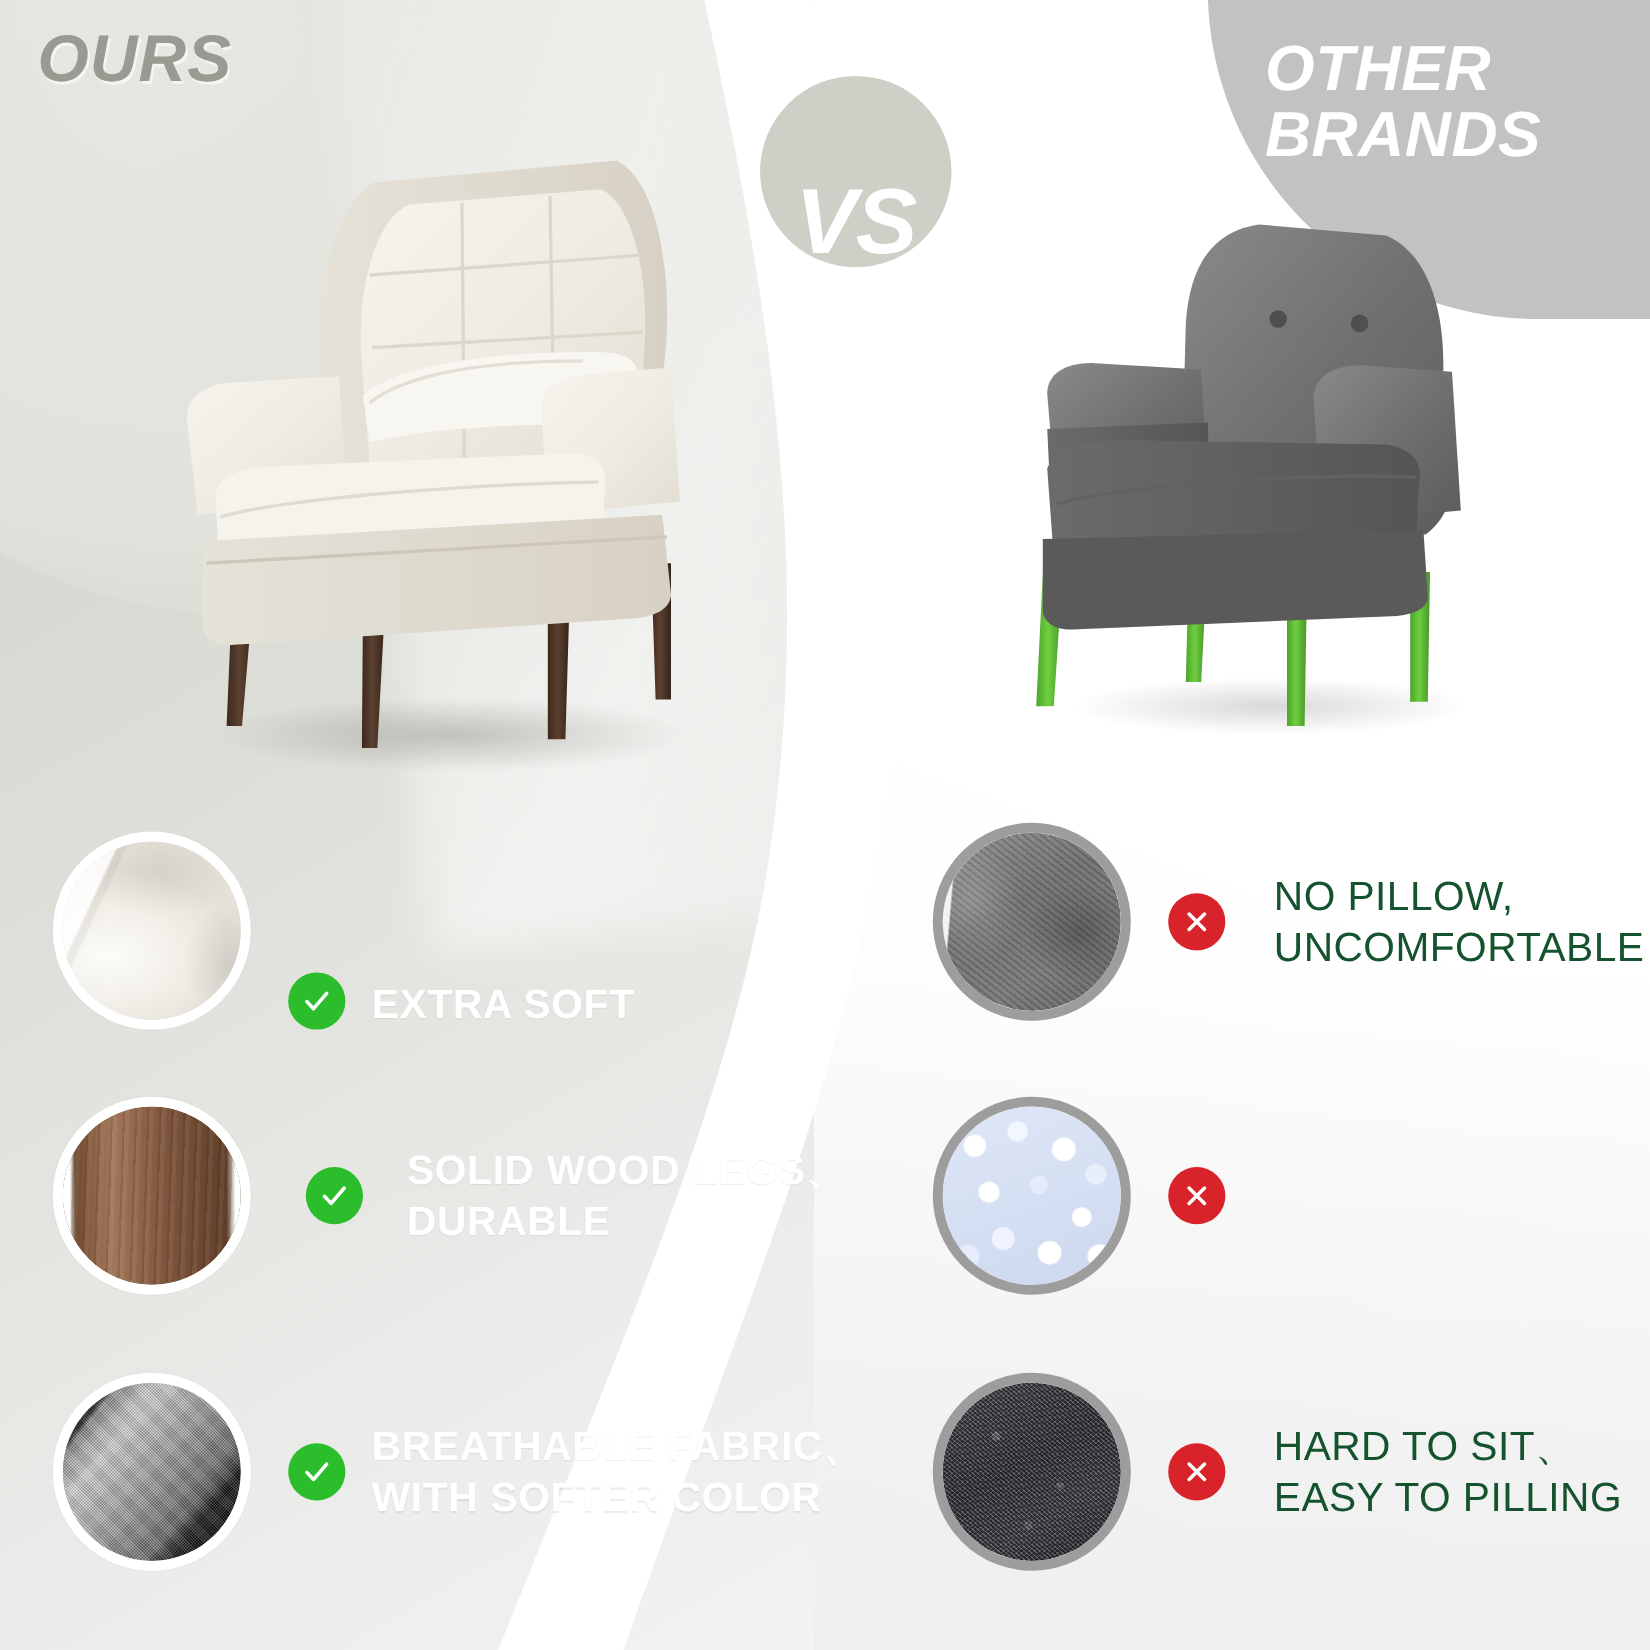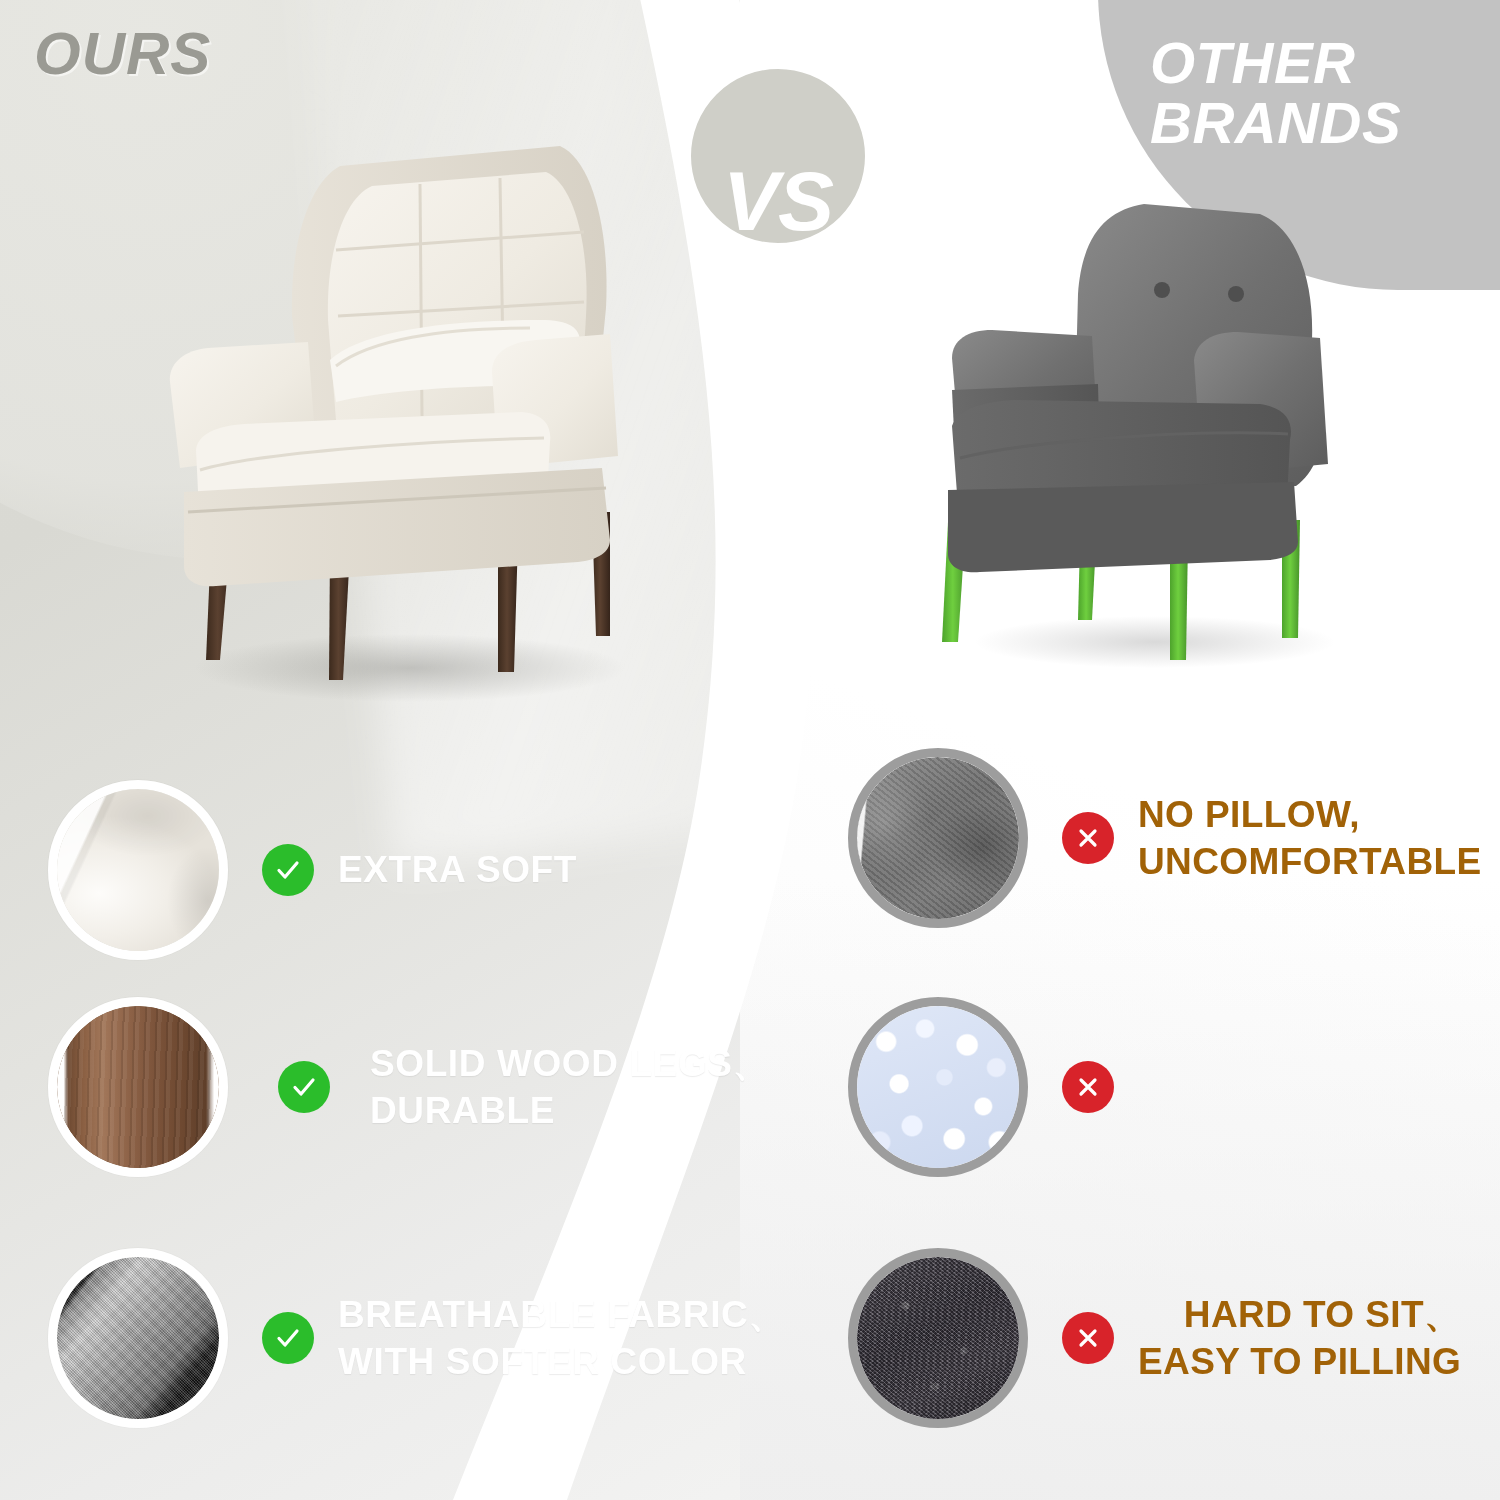"NO PILLOW," .row-text.other { color: #a16207 -> #14532d; font-weight: 700 -> 400; margin-left: none -> 20px }
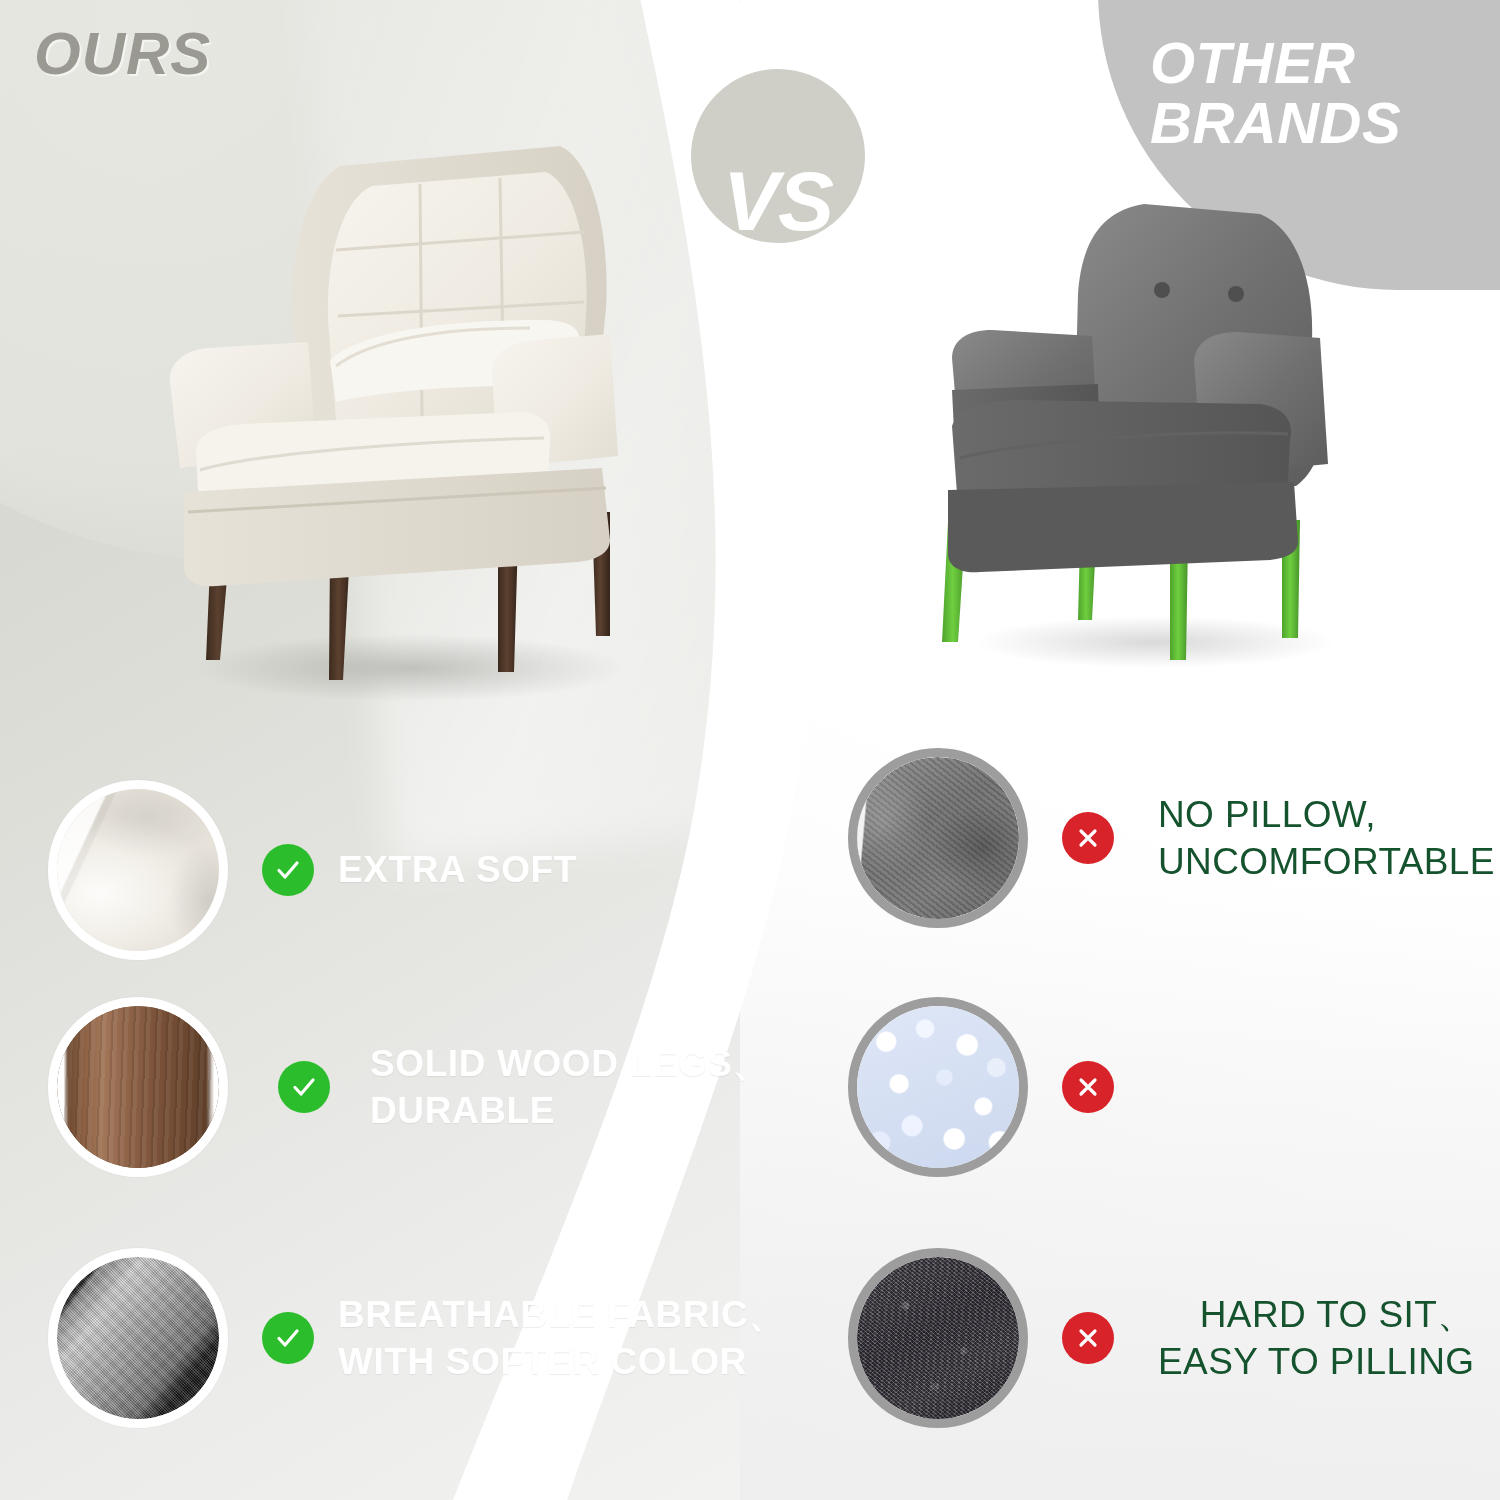"EXTRA SOFT" div.row { align-items: none -> flex-end; top: 780px -> 756px }
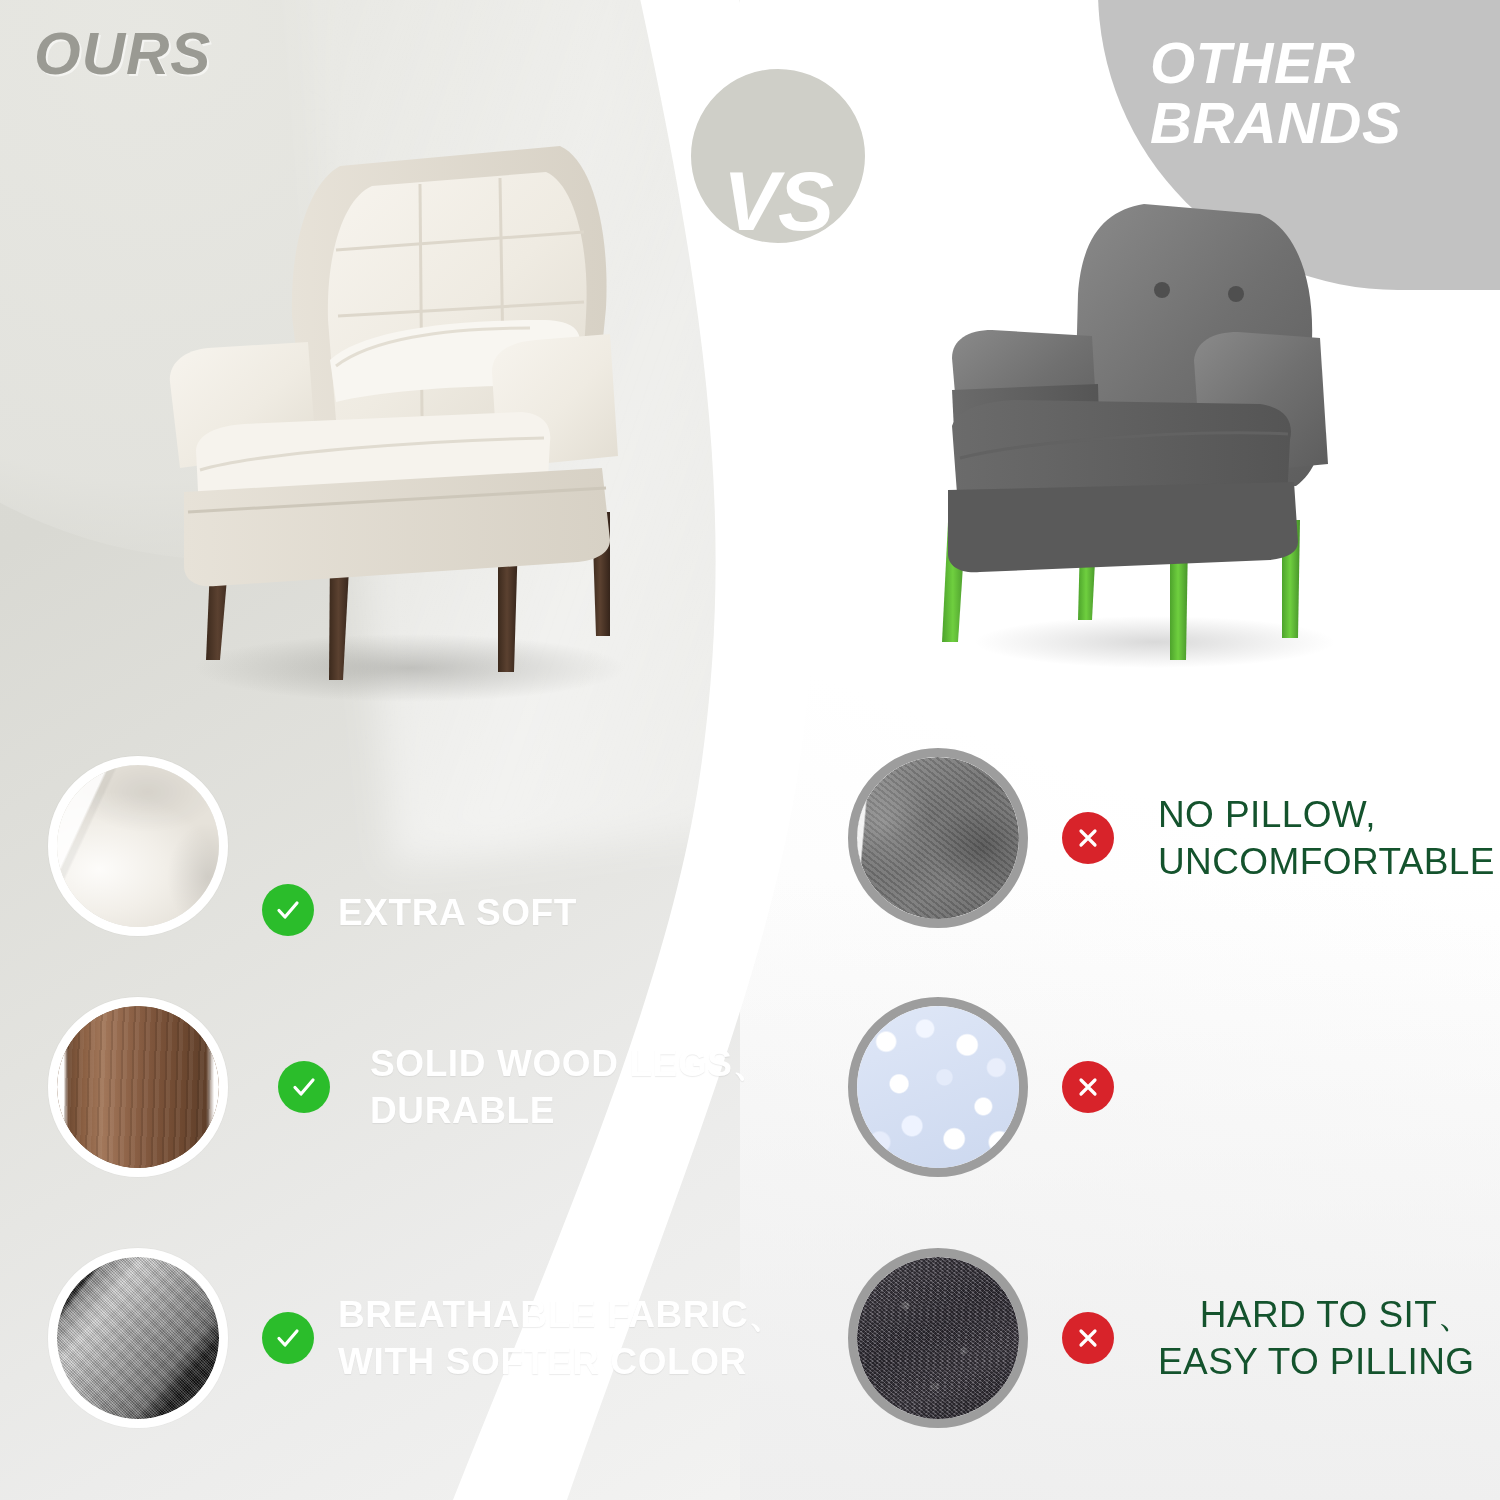"HARD TO SIT、" div.row { text-align: right -> none }
